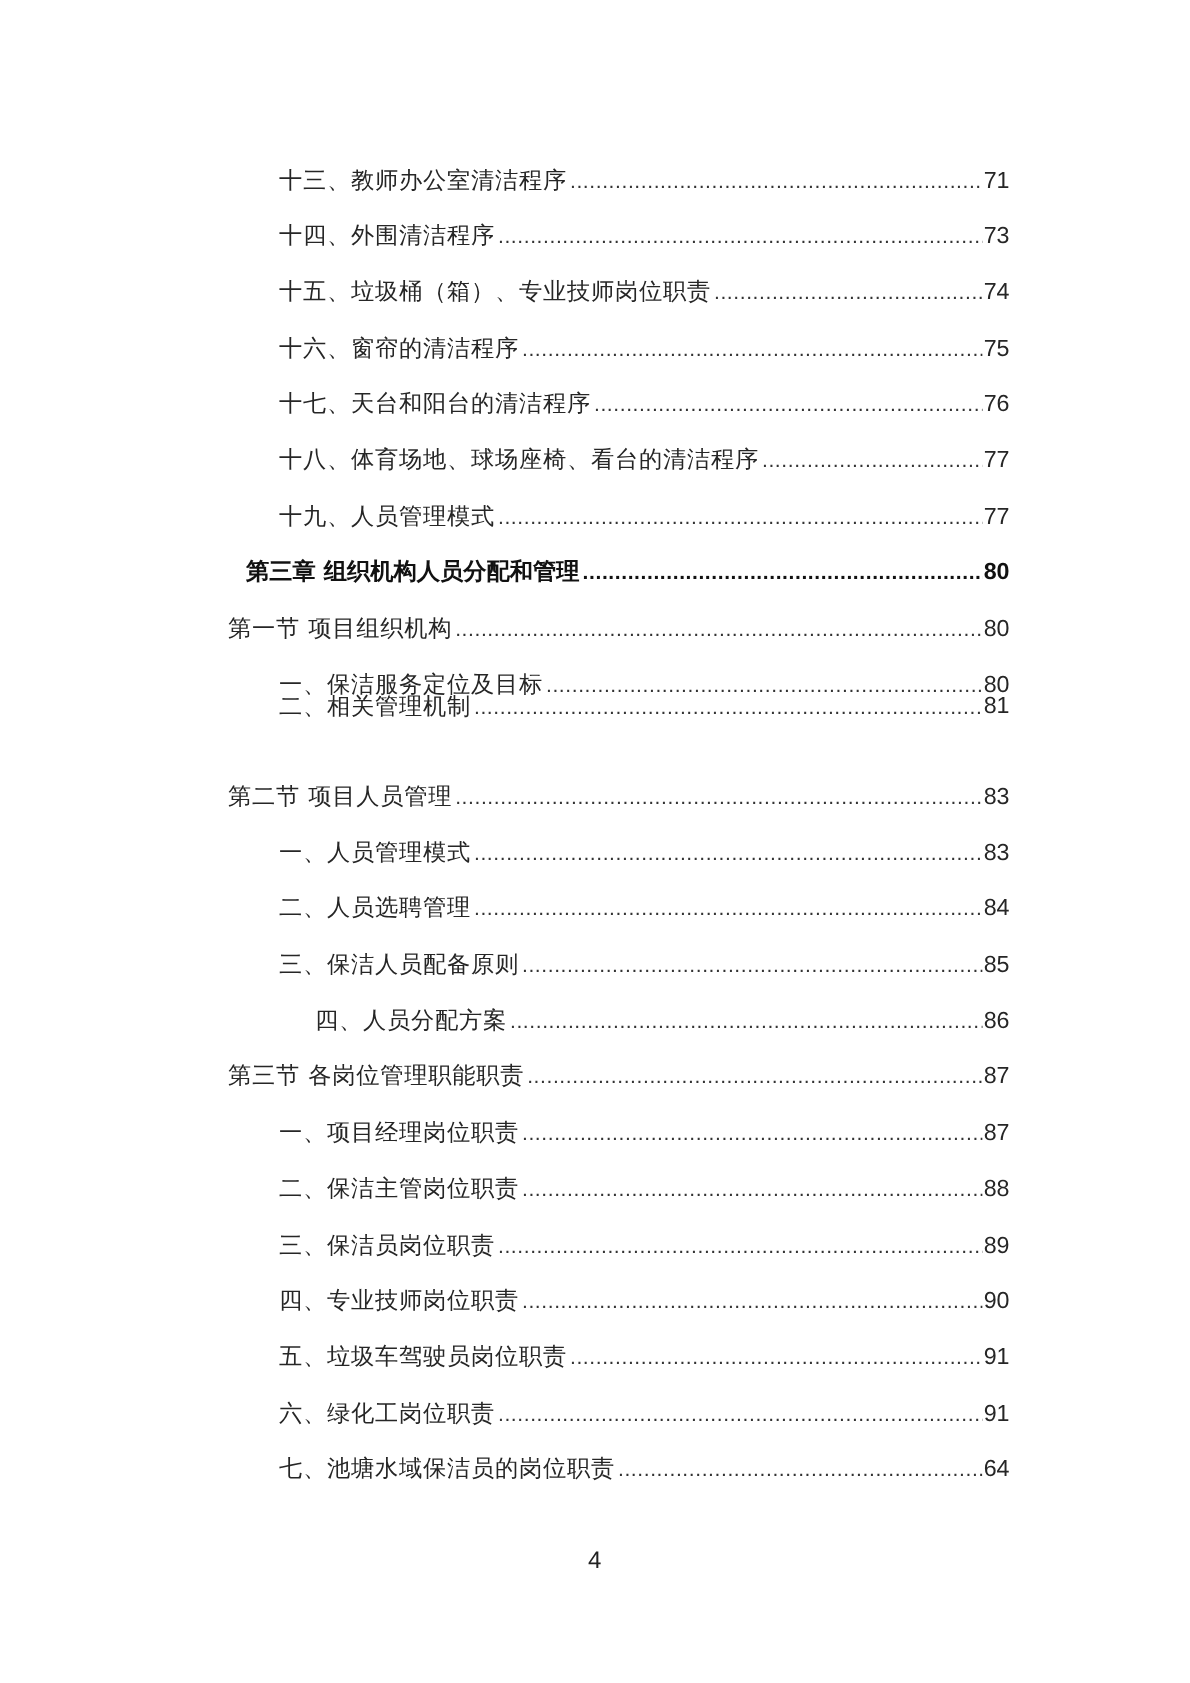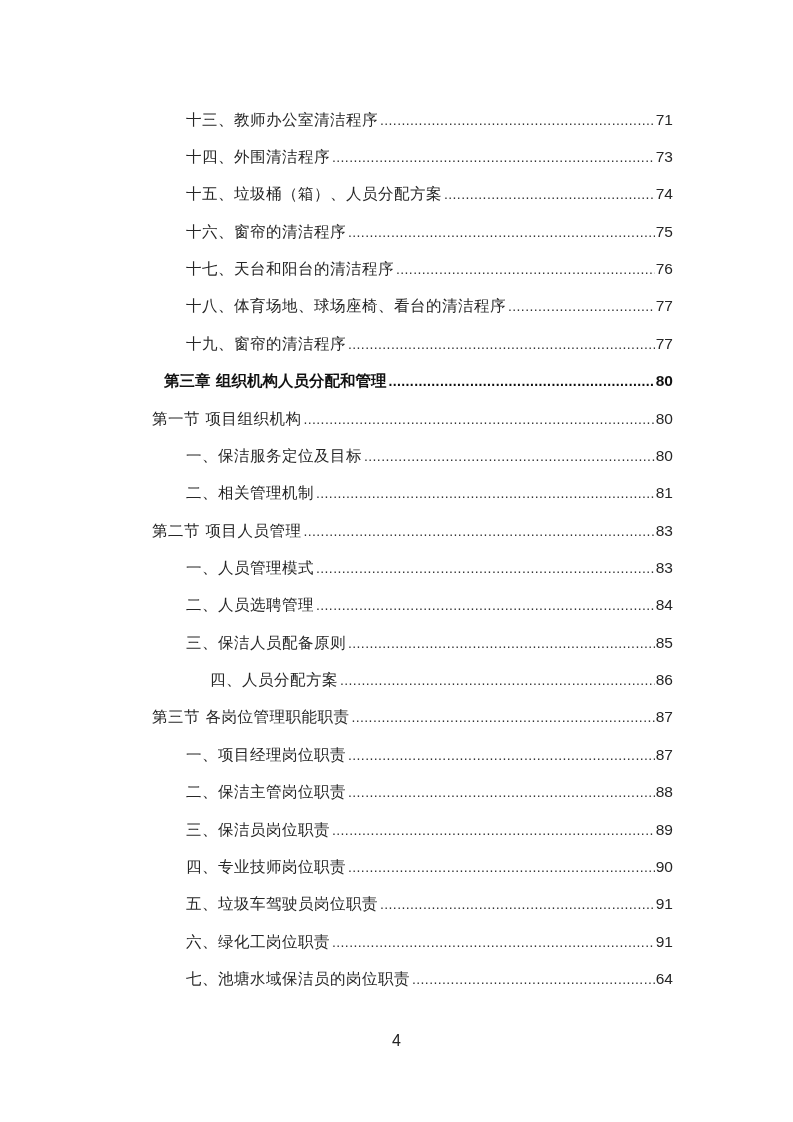"十五、垃圾桶（箱）、人员分配方案" span.title { text: 人员分配方案 -> 专业技师岗位职责 }
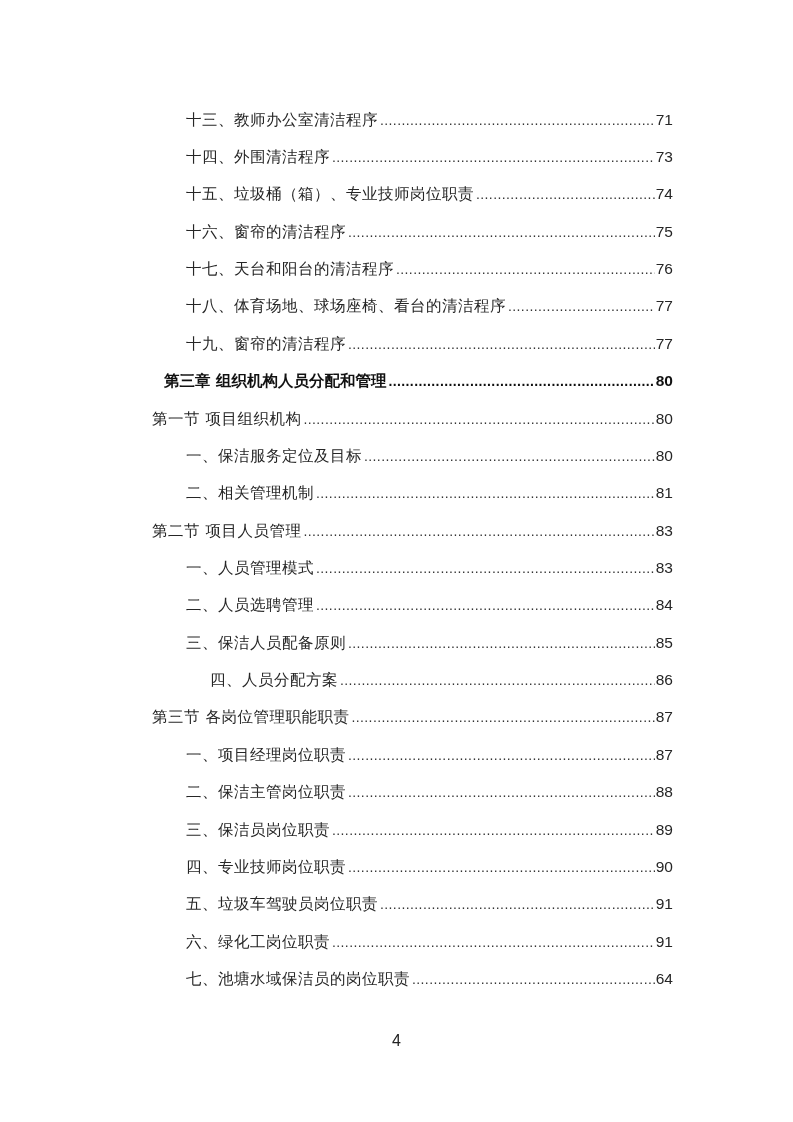"十九、窗帘的清洁程序" span.title { text: 窗帘的清洁程序 -> 人员管理模式 }
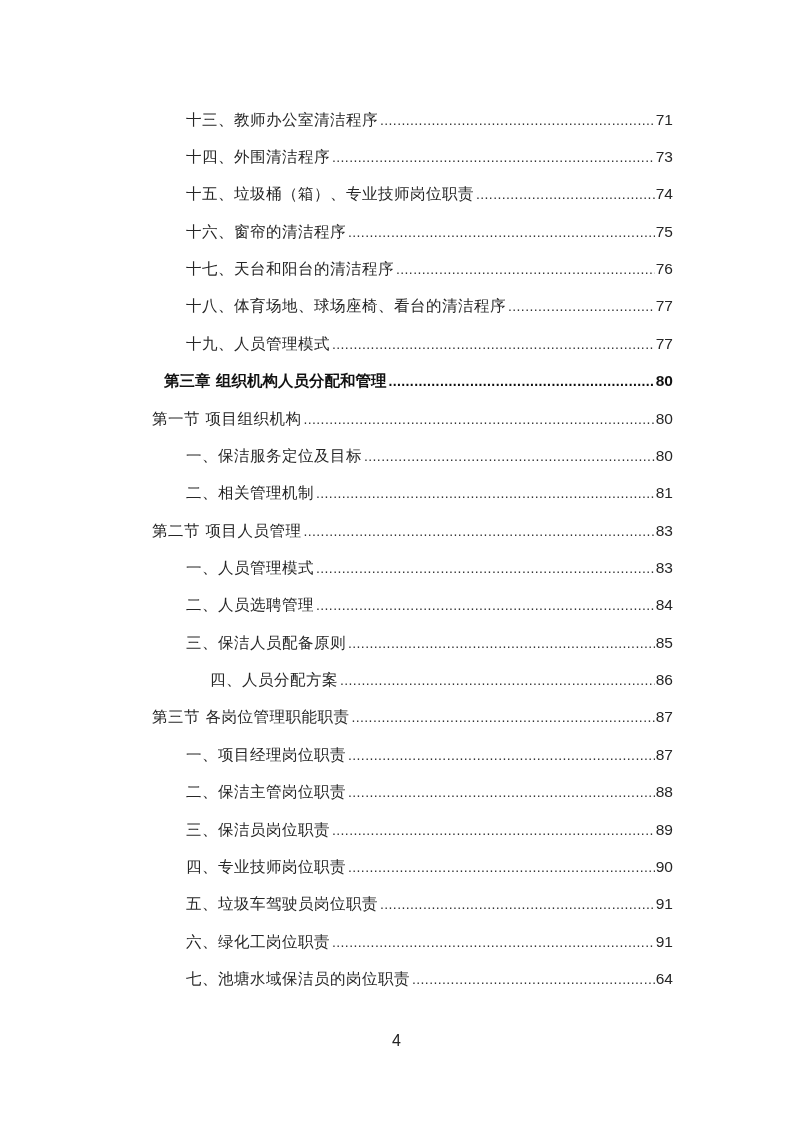"二、相关管理机制" div.toc-entry { top: 481px -> 459px }
